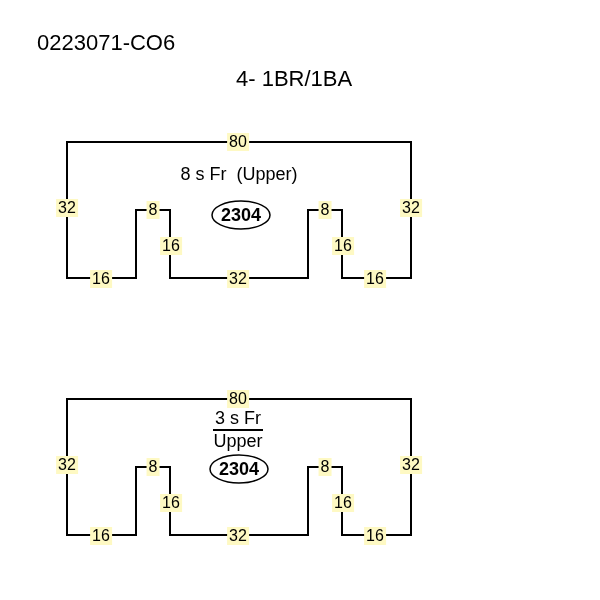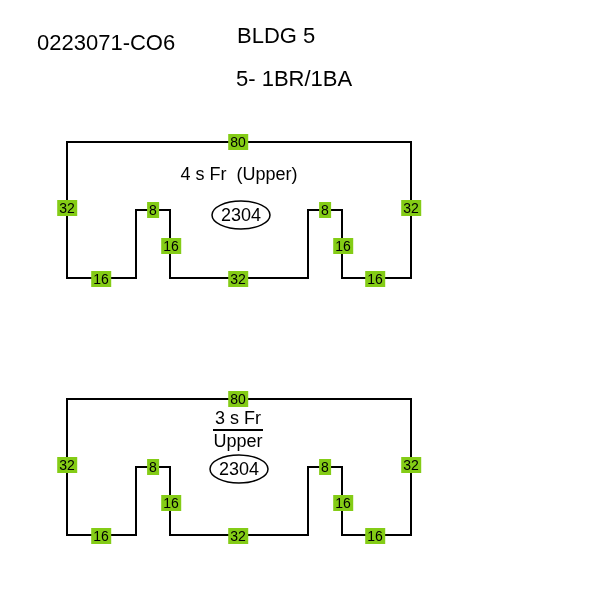"BLDG 5" div.hdr { html: <div>BLDG 5</div> -> none }
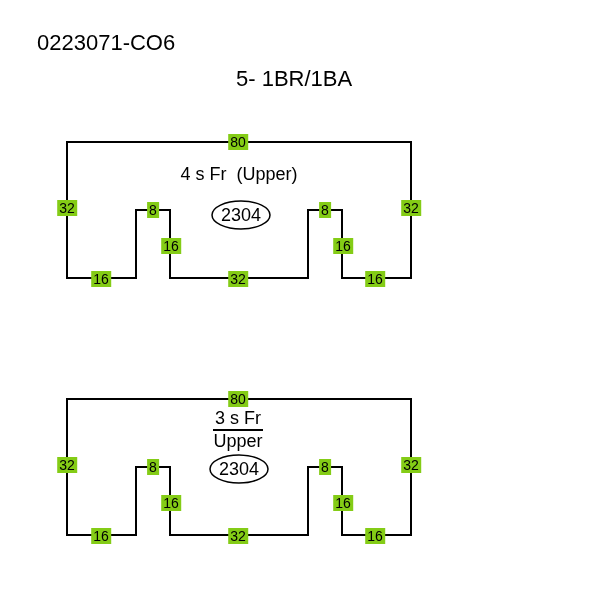"5- 1BR/1BA" div.hdr { text: 5- -> 4- }
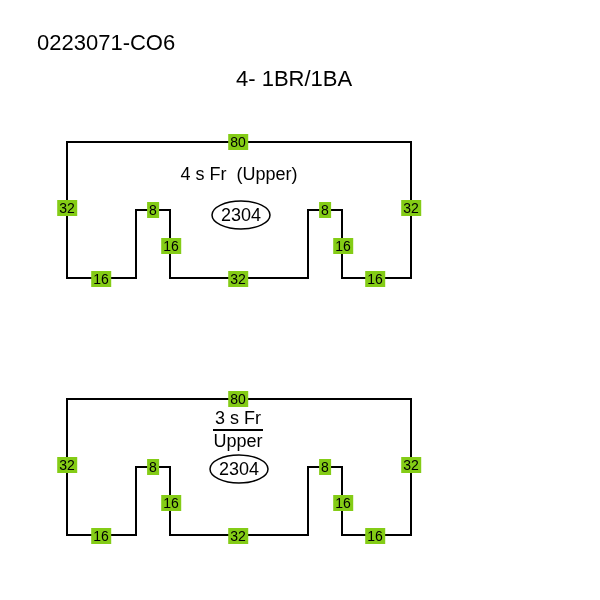"80" .lbl { background: #84cc16 -> #fef9c3; font-size: 14px -> 16px }
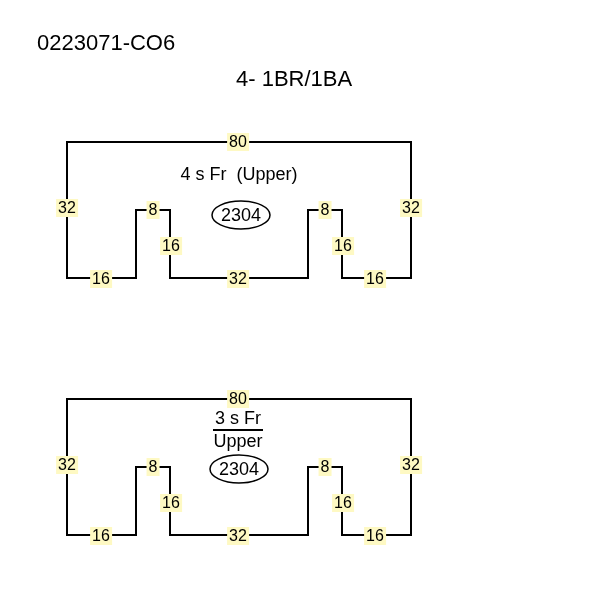"4 s Fr (Upper)" div.caption { text: 4 -> 8 }
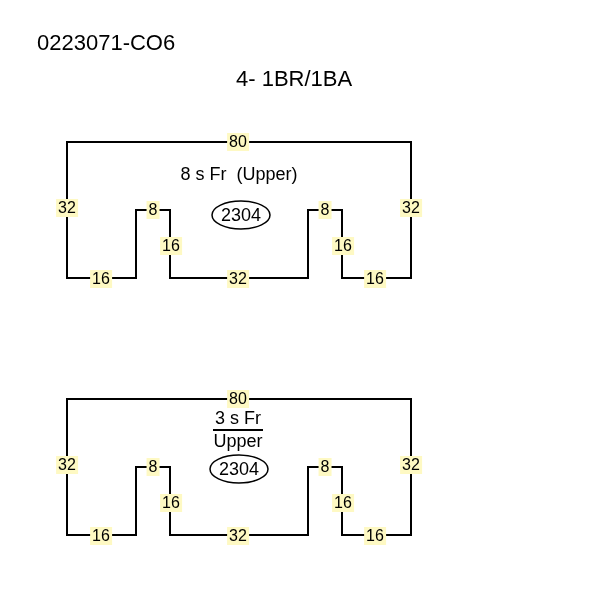"2304" .area-value { font-weight: none -> bold }
